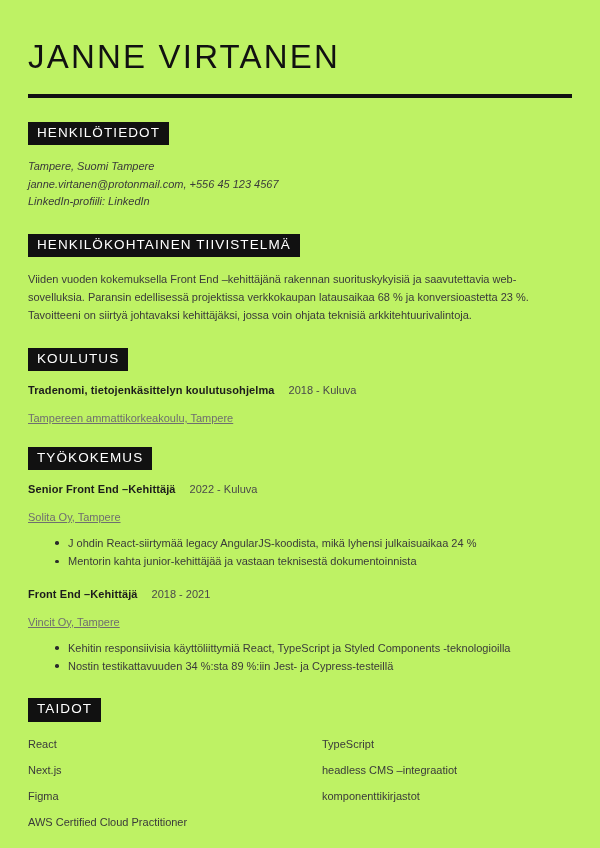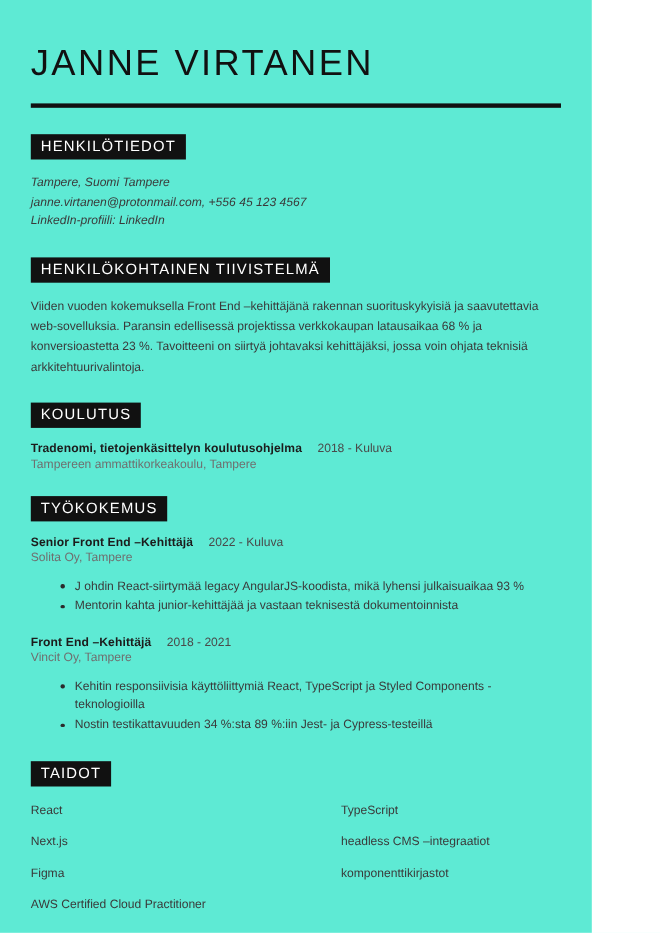"JANNE VIRTANEN" .page { background: #5eead4 -> #bef264; width: 538px -> 600px }
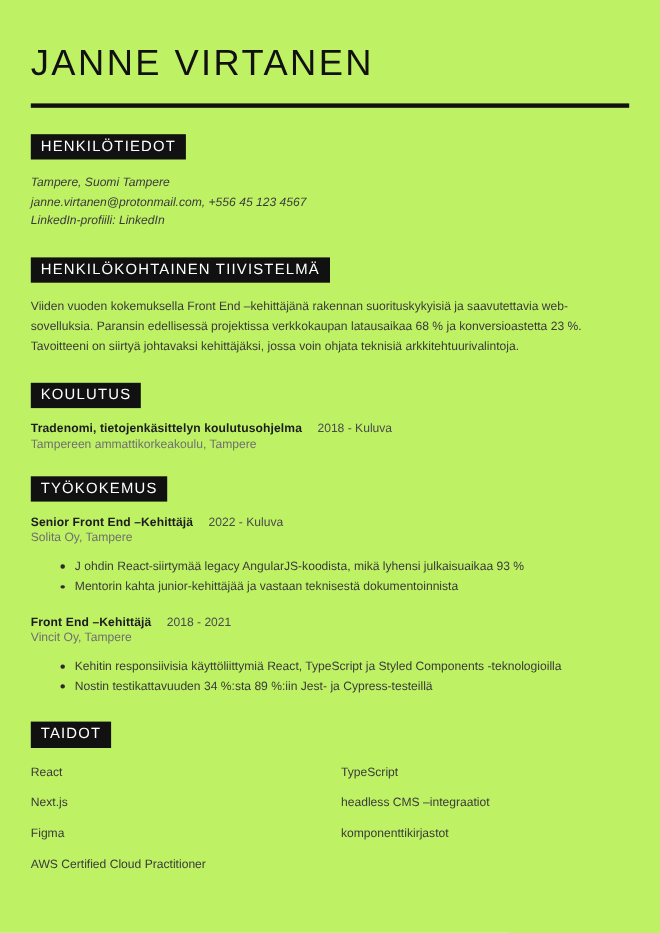"Tampereen ammattikorkeakoulu, Tampere" .entry-sub { margin-top: 2px -> 16px; text-decoration: none -> underline }
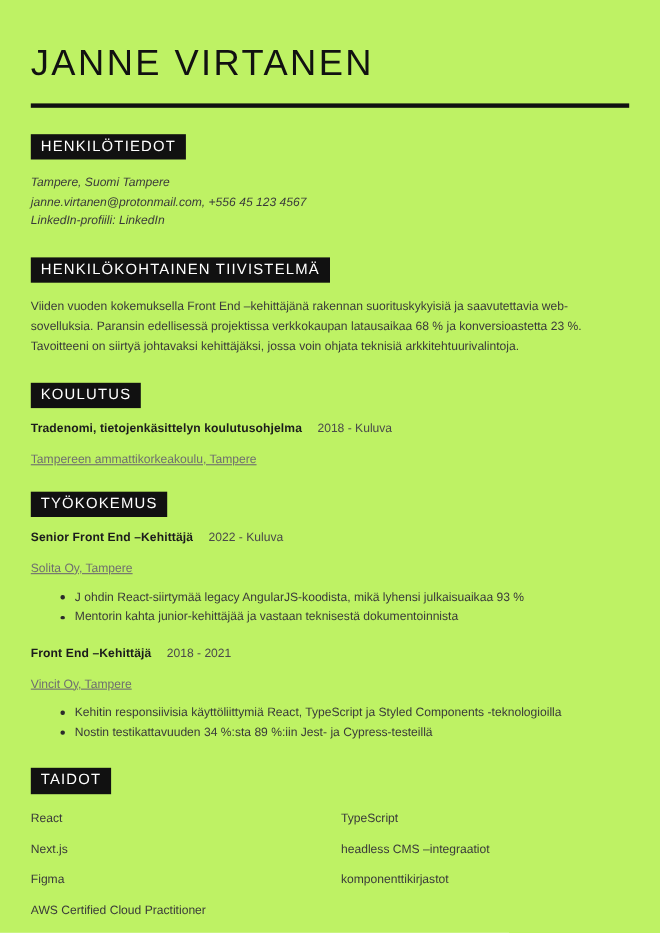"J ohdin React-siirtymää legacy" li { text: 93 -> 24 }
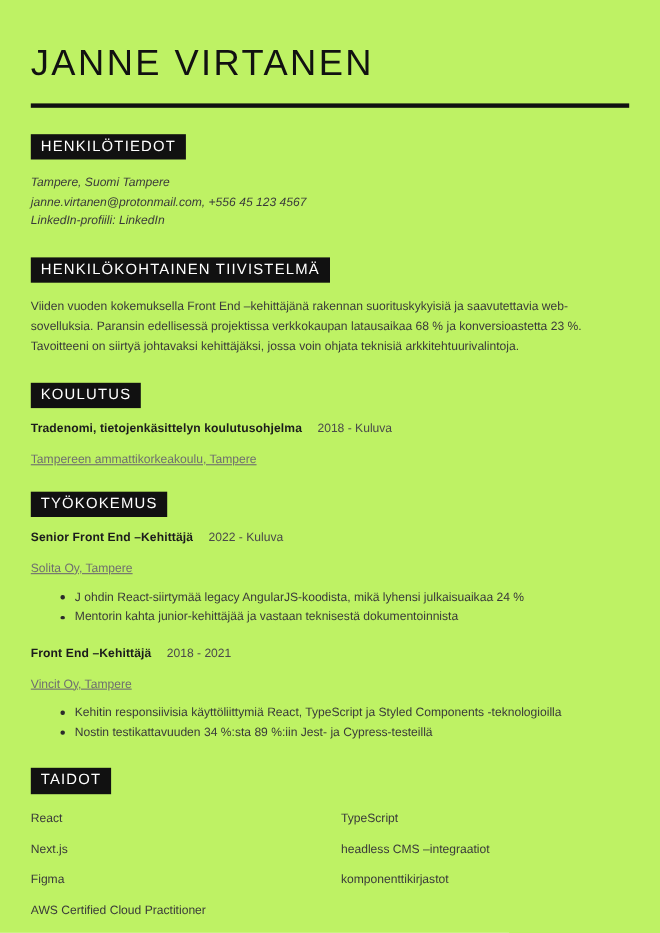"React" .skills { gap: none -> 12px }
